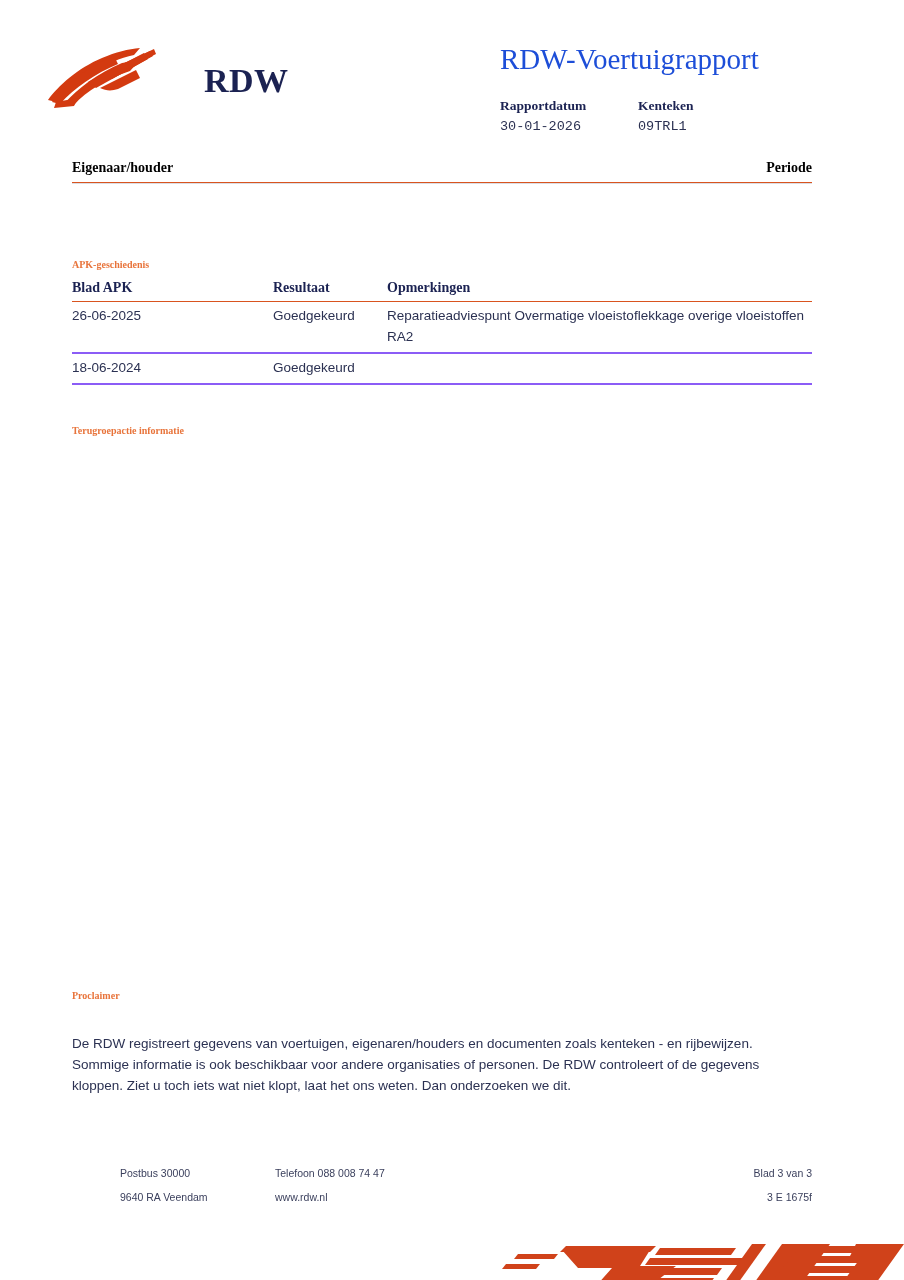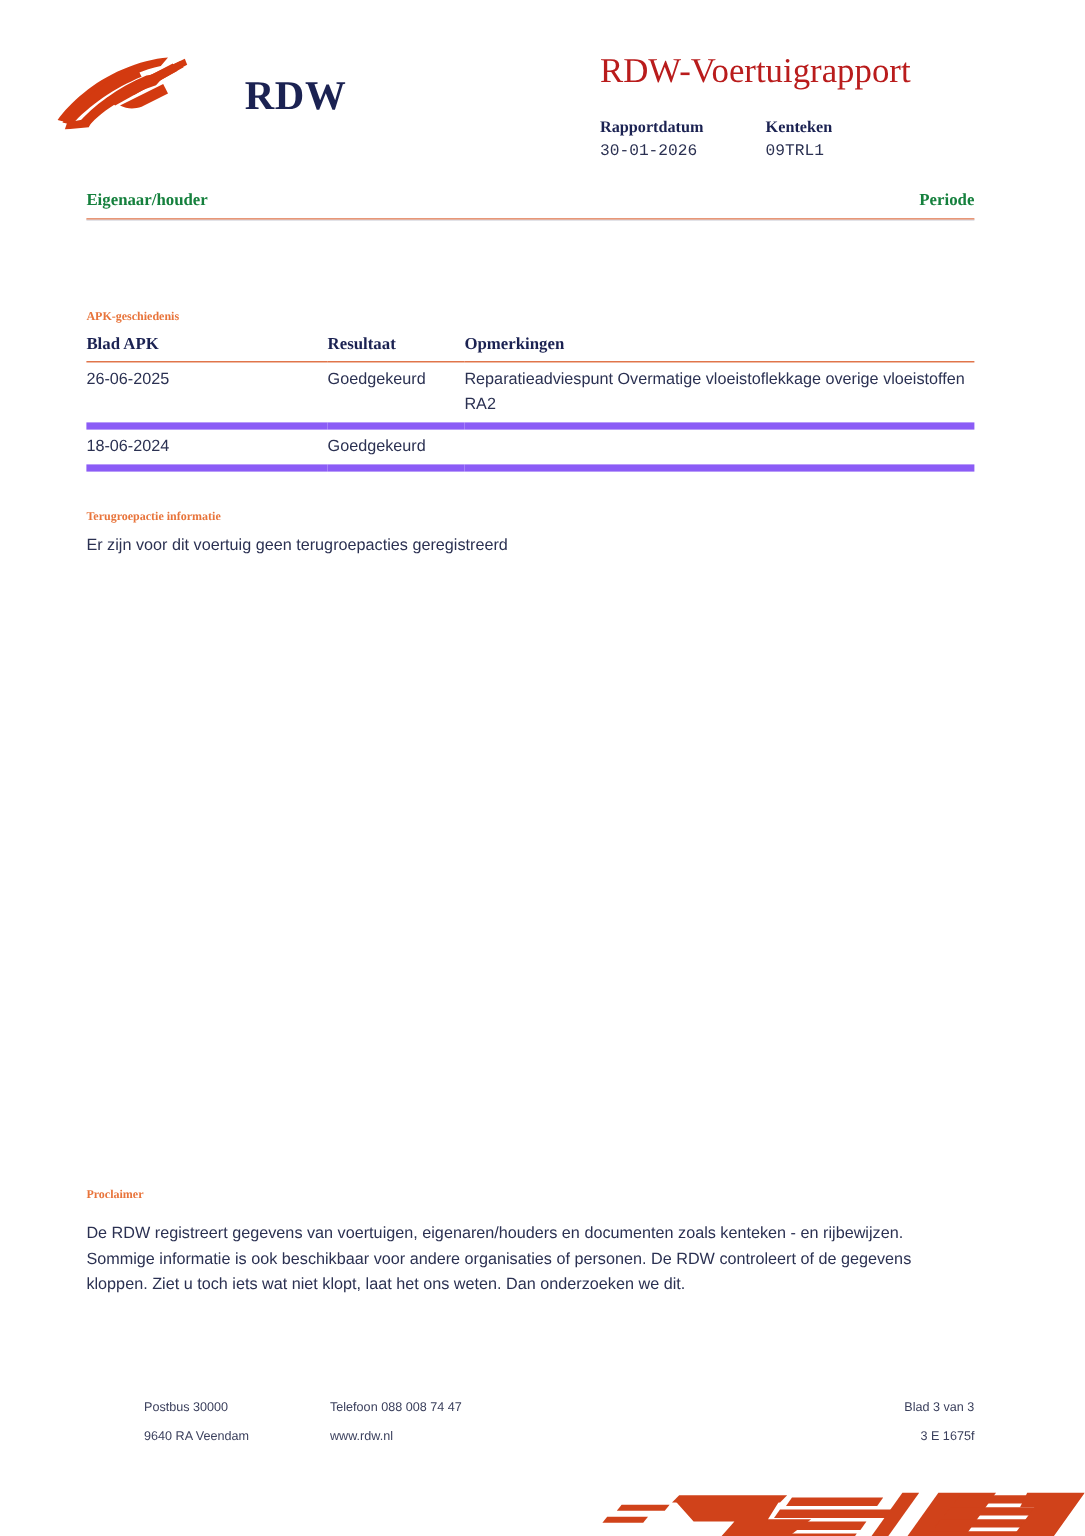"RDW-Voertuigrapport" .report-title { color: #b91c1c -> #1d4ed8 }
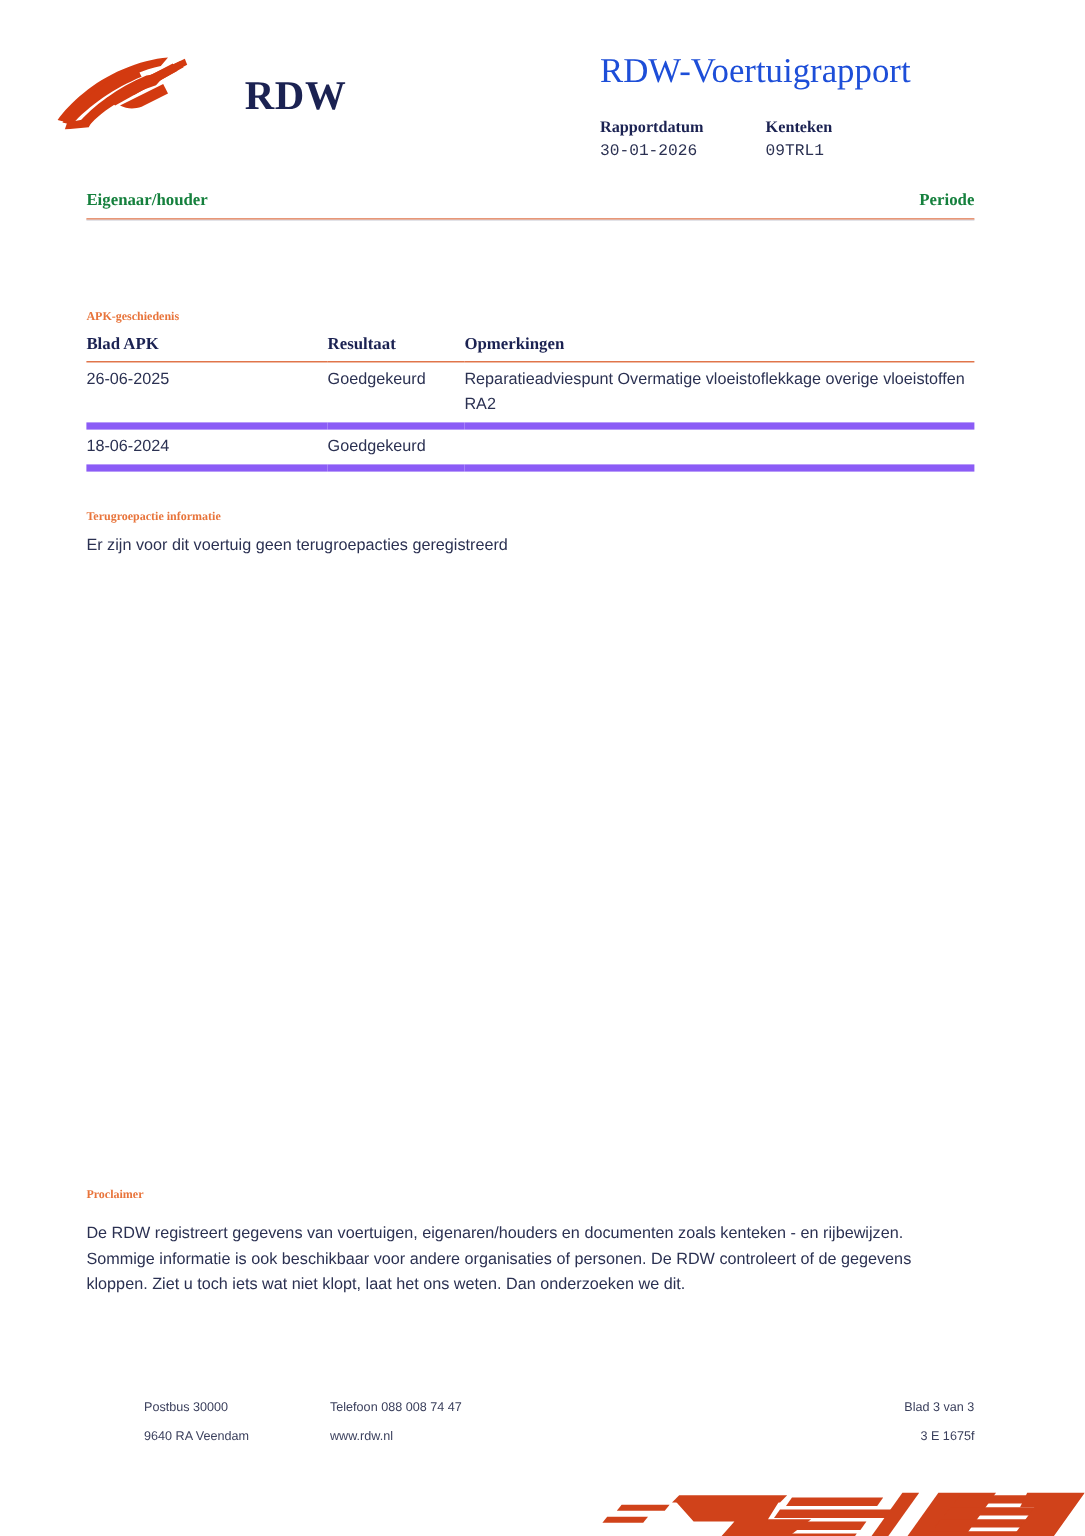"Eigenaar/houder" .section-head-serif { color: #15803d -> #000000 }
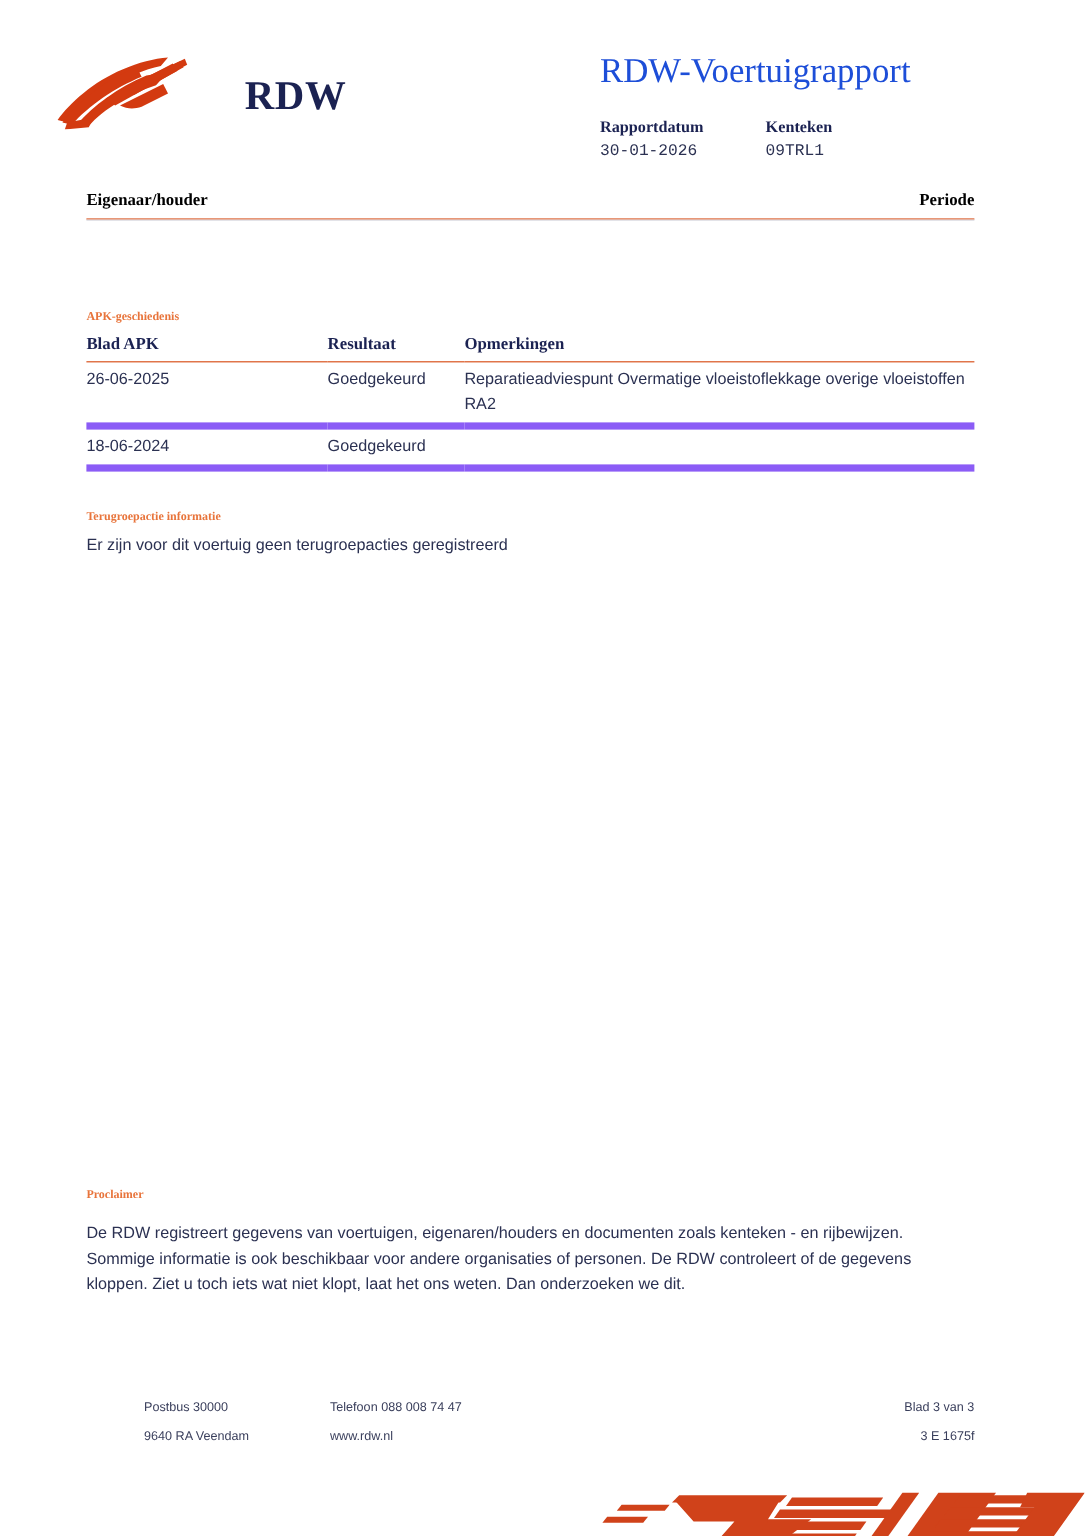"26-06-2025" .apk-table td { border-bottom: 6px solid #8b5cf6 -> 2px solid #8b5cf6 }
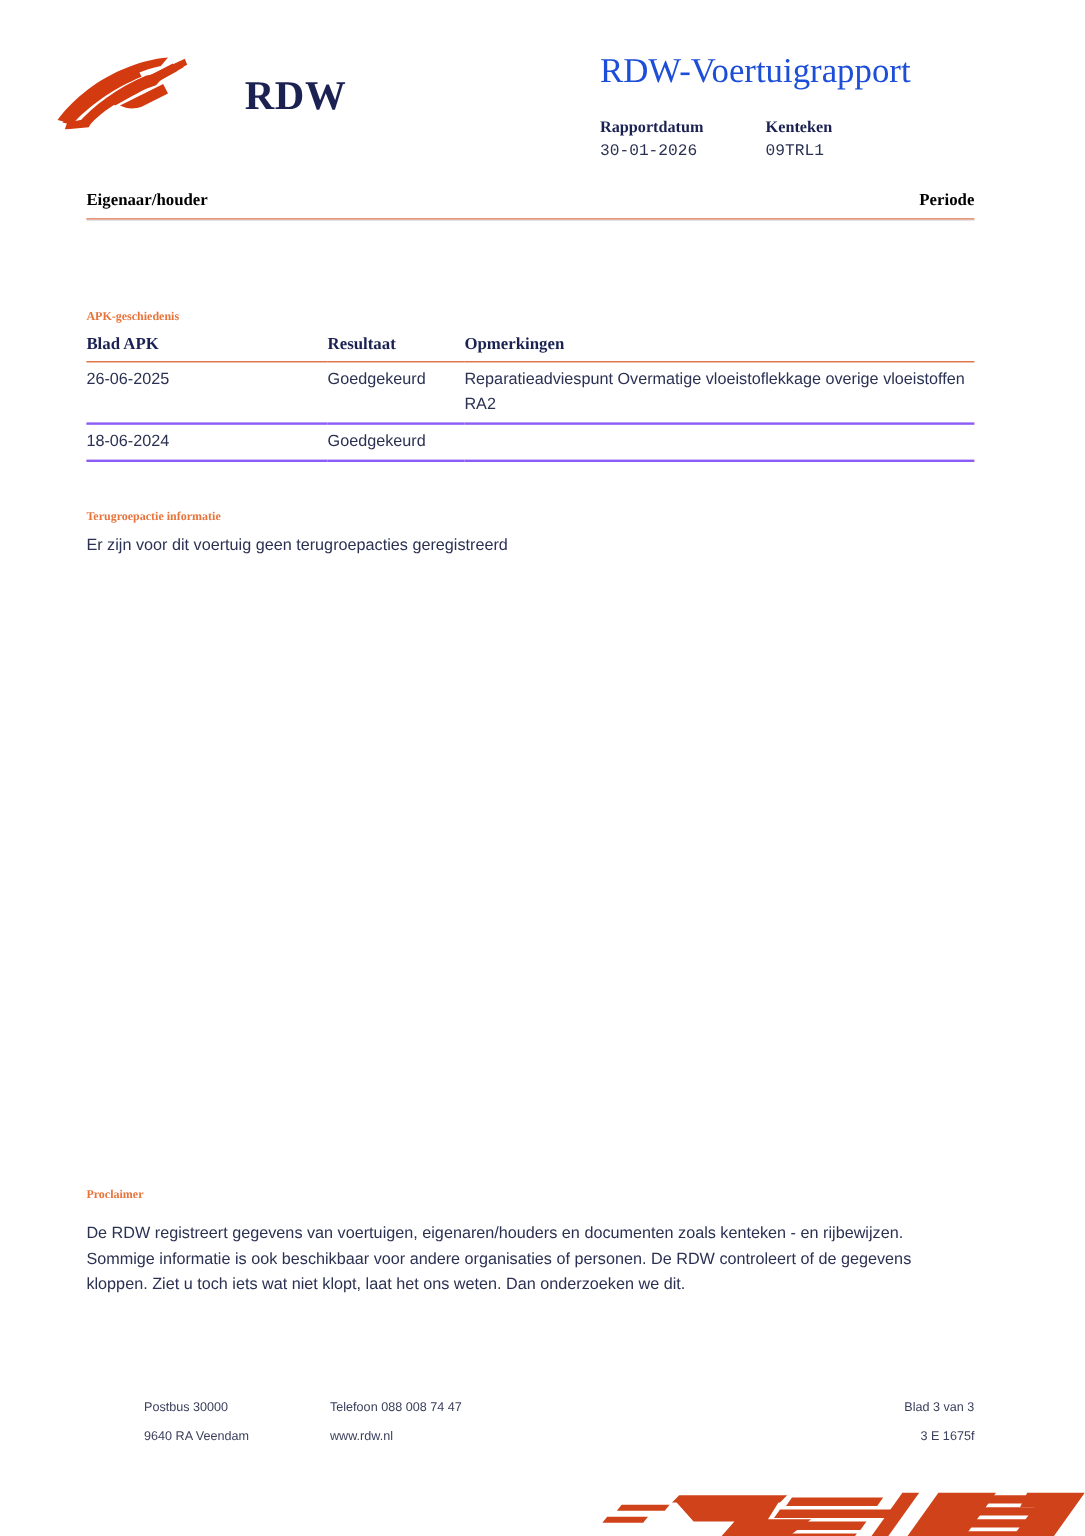"Er zijn voor dit voertuig" div.body-text { html: <div>Er zijn voor dit voertuig geen terugroepacties geregistreerd</div> -> none }
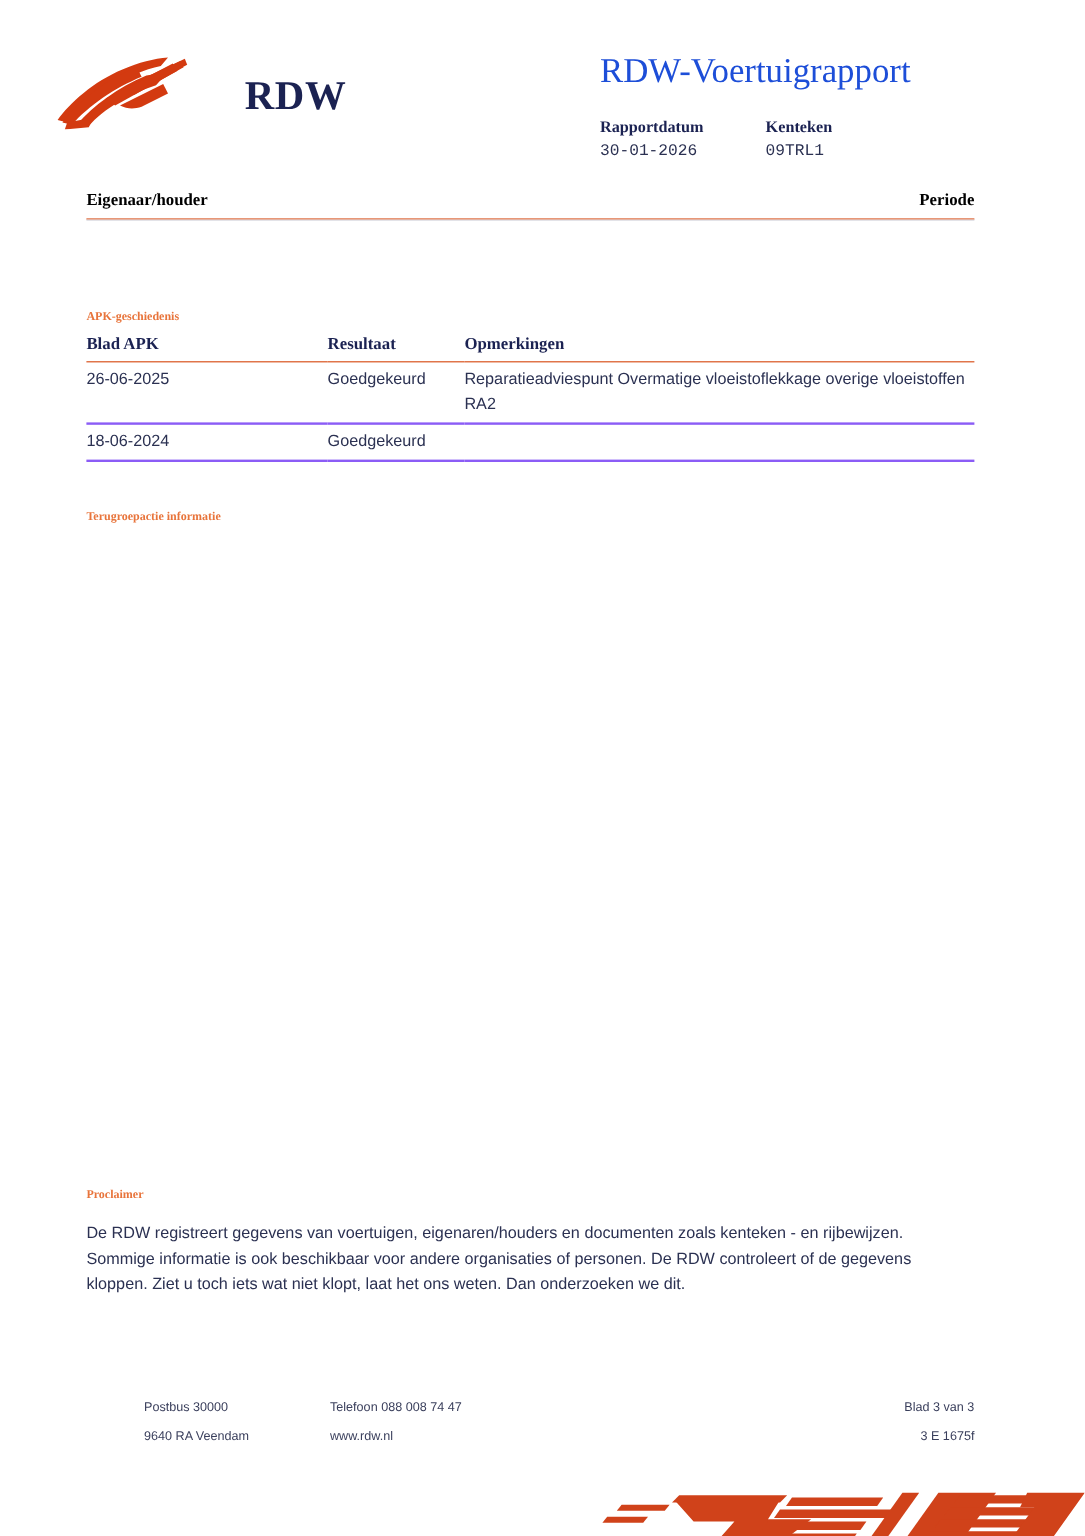"De RDW registreert gegevens van" .disclaimer-block .body-text { margin-top: 16px -> 32px }
